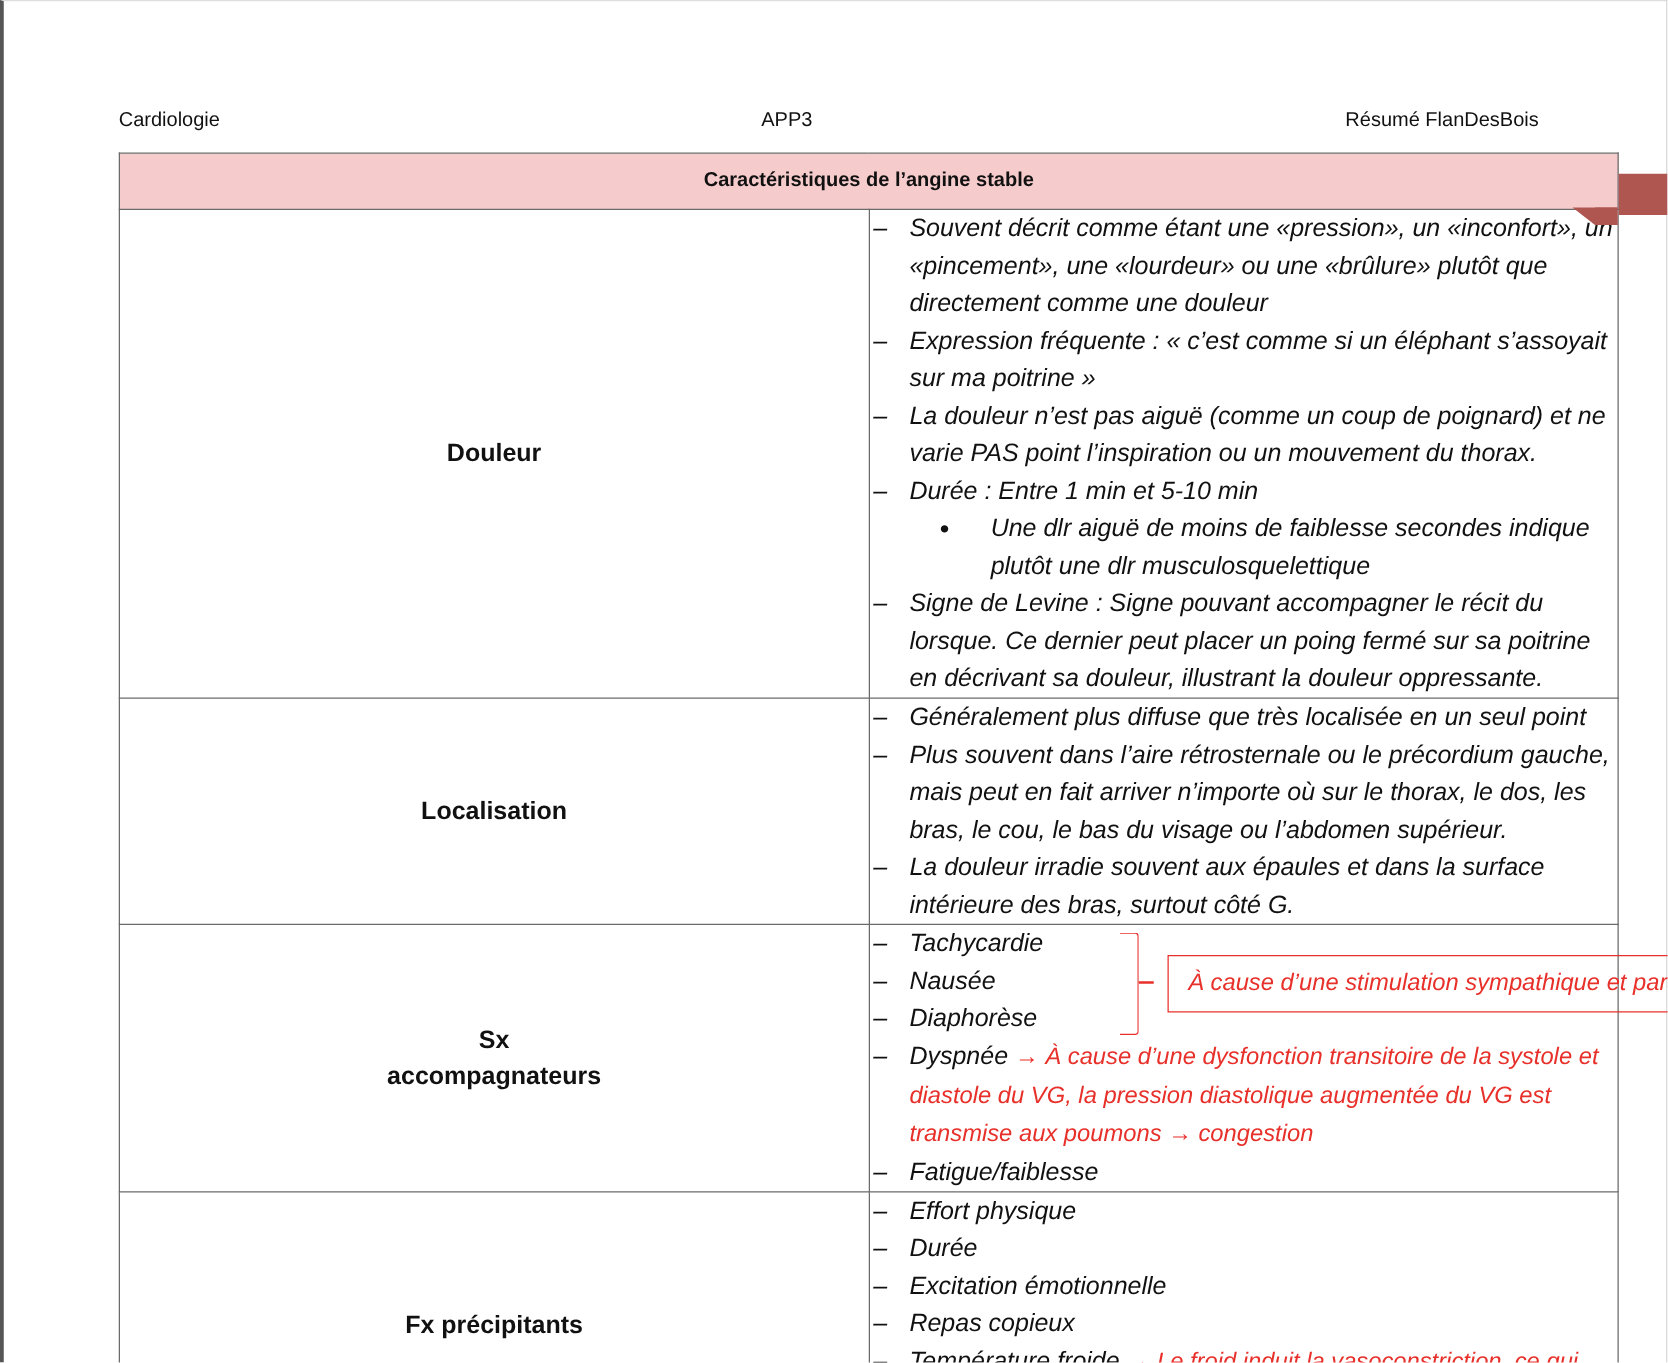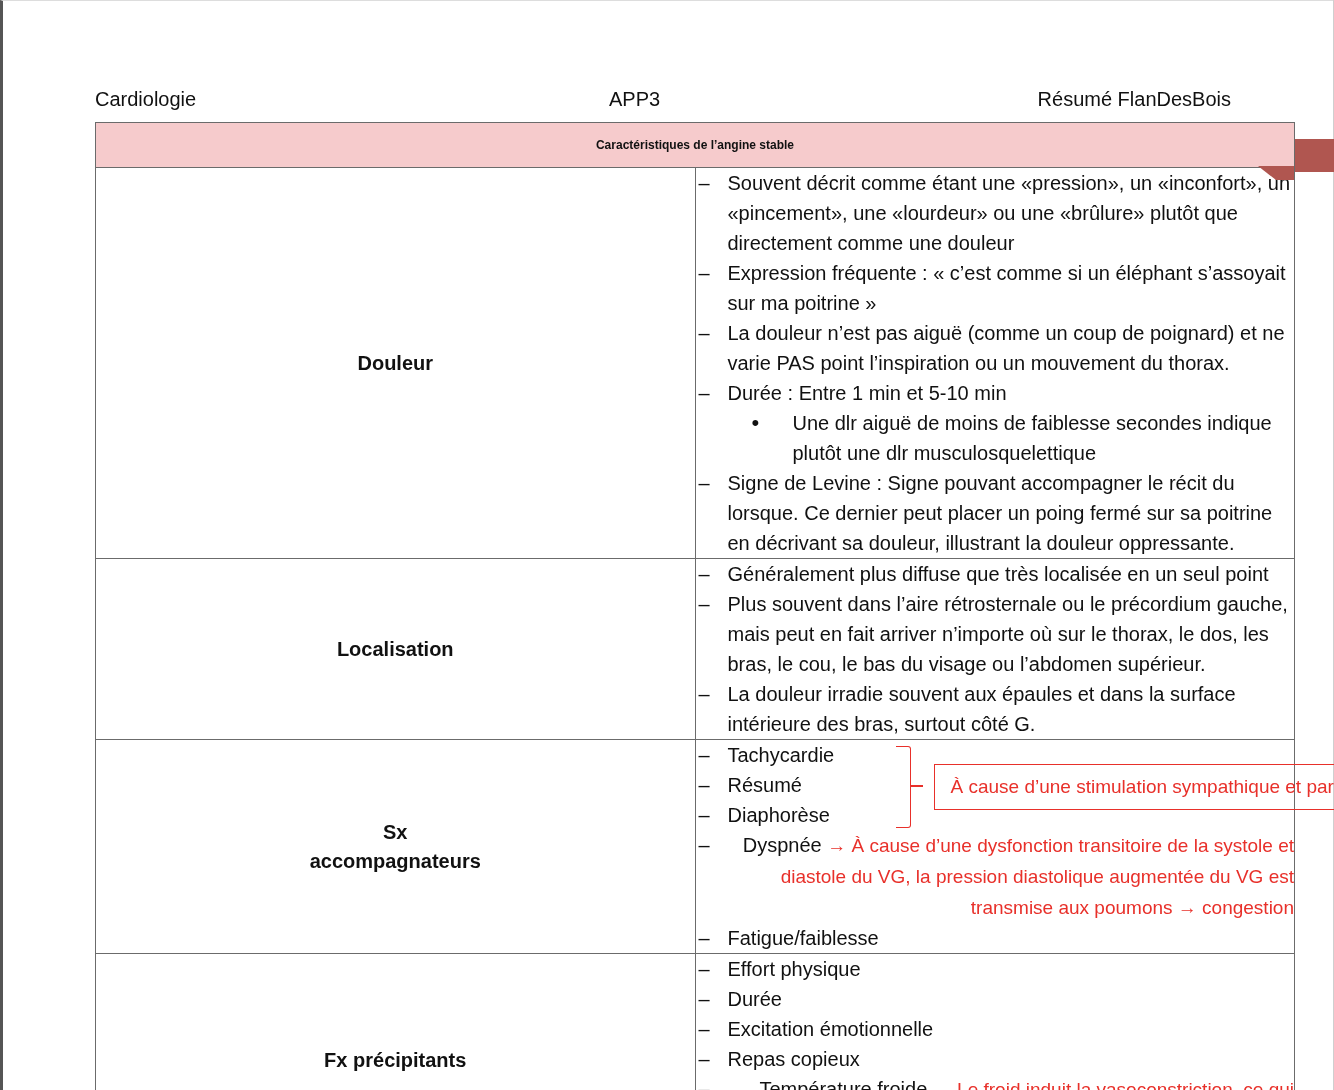"Cardiologie" .header { font-size: 20px -> 16px }
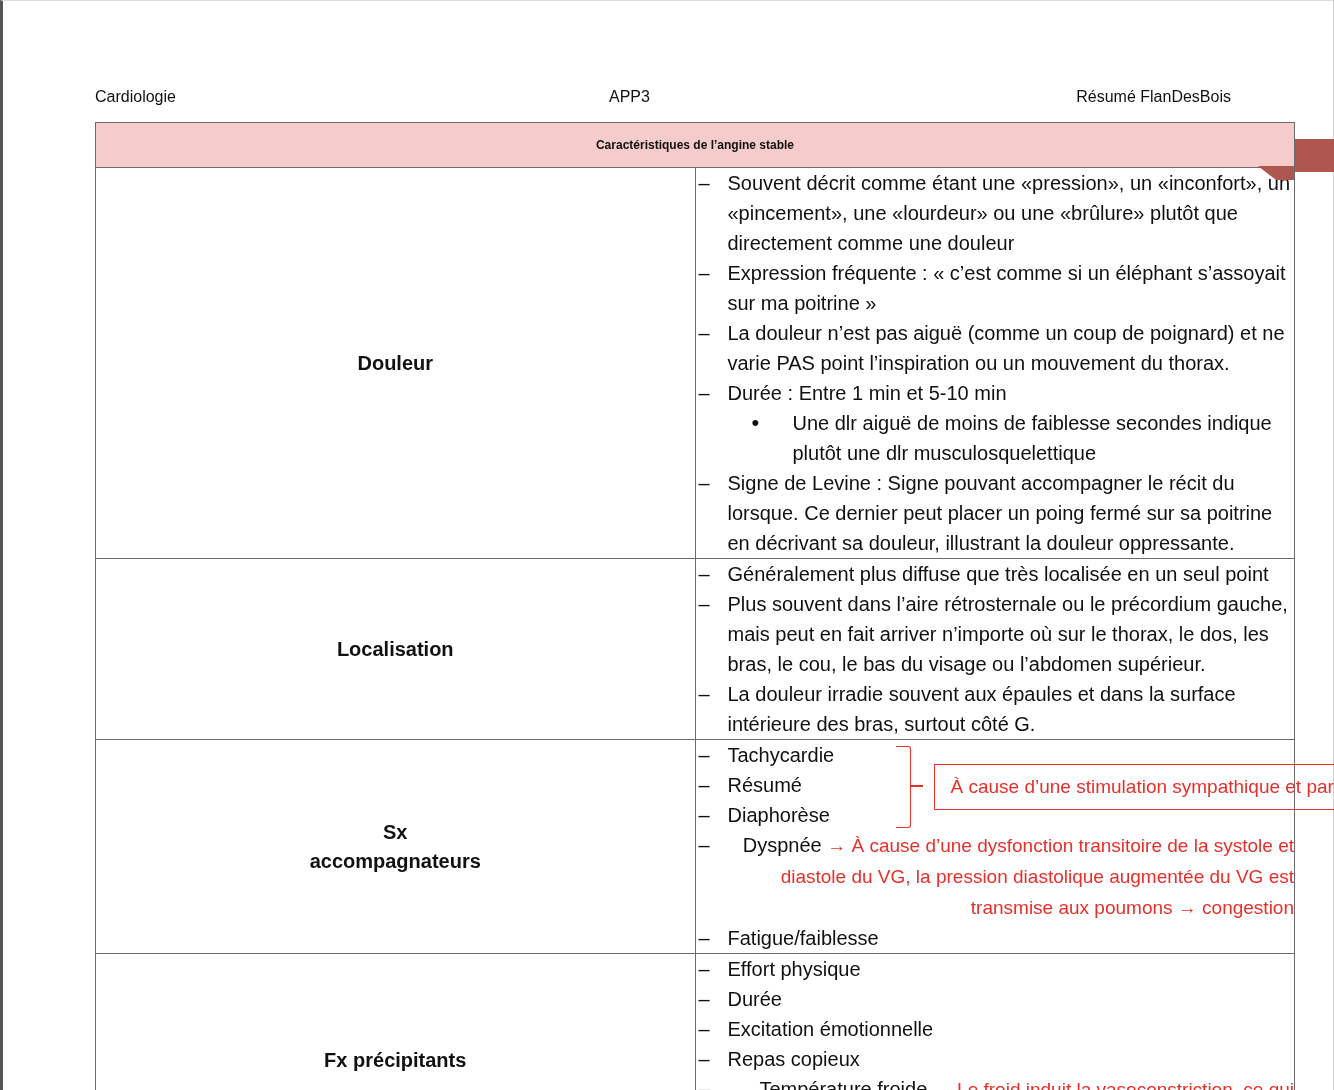"Caractéristiques de l’angine stable" td.title-cell { font-size: 12px -> 16px }
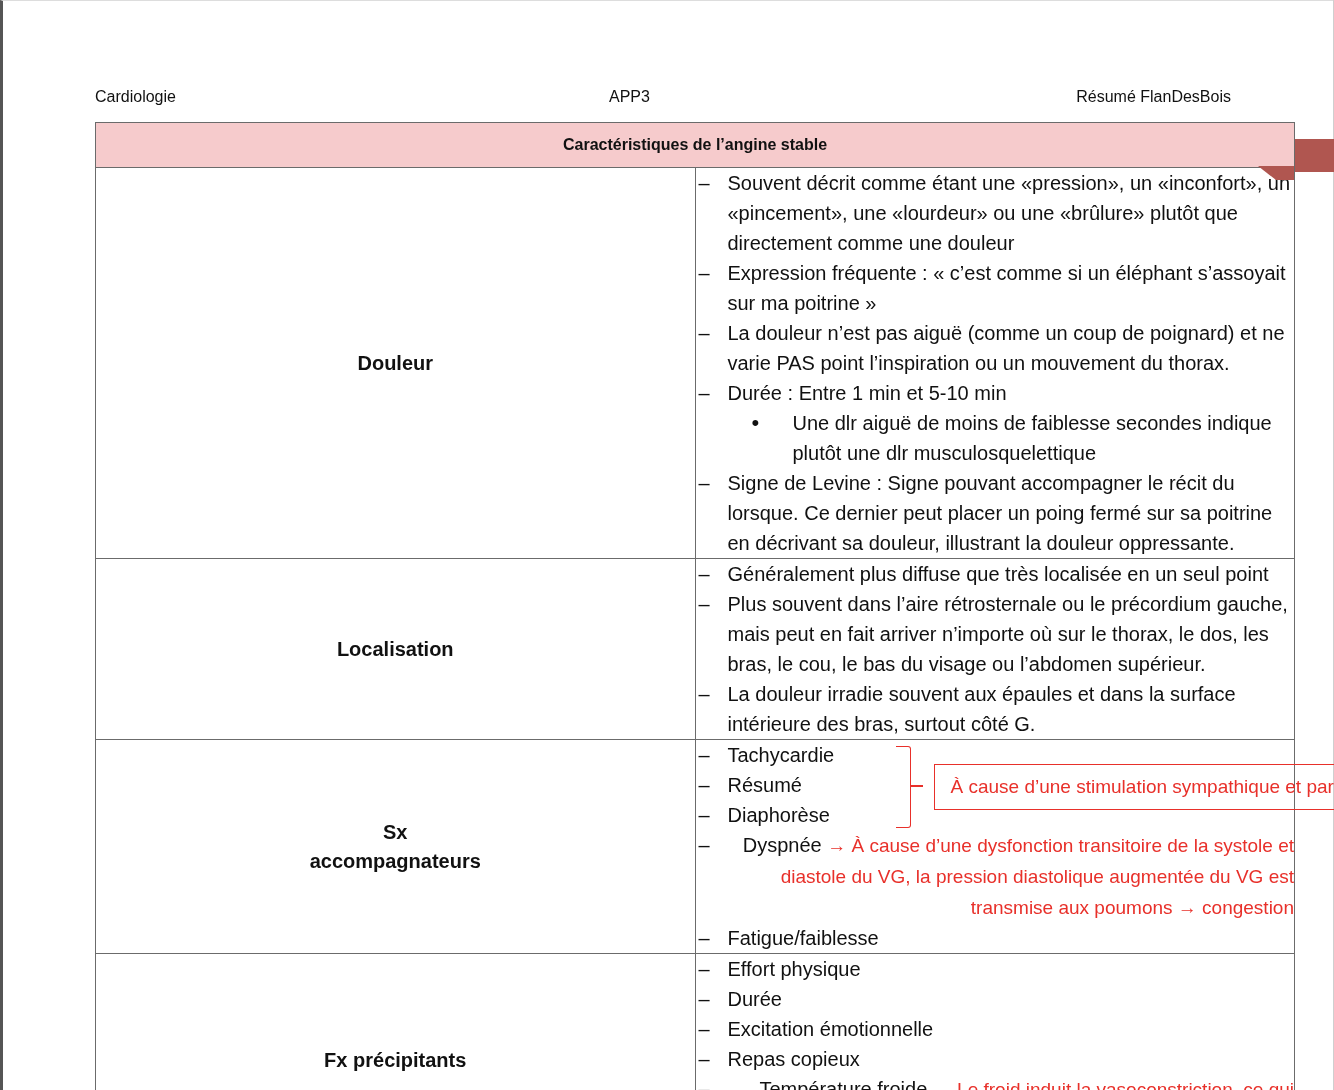"Souvent décrit comme étant une" td.content-cell { font-style: none -> italic }
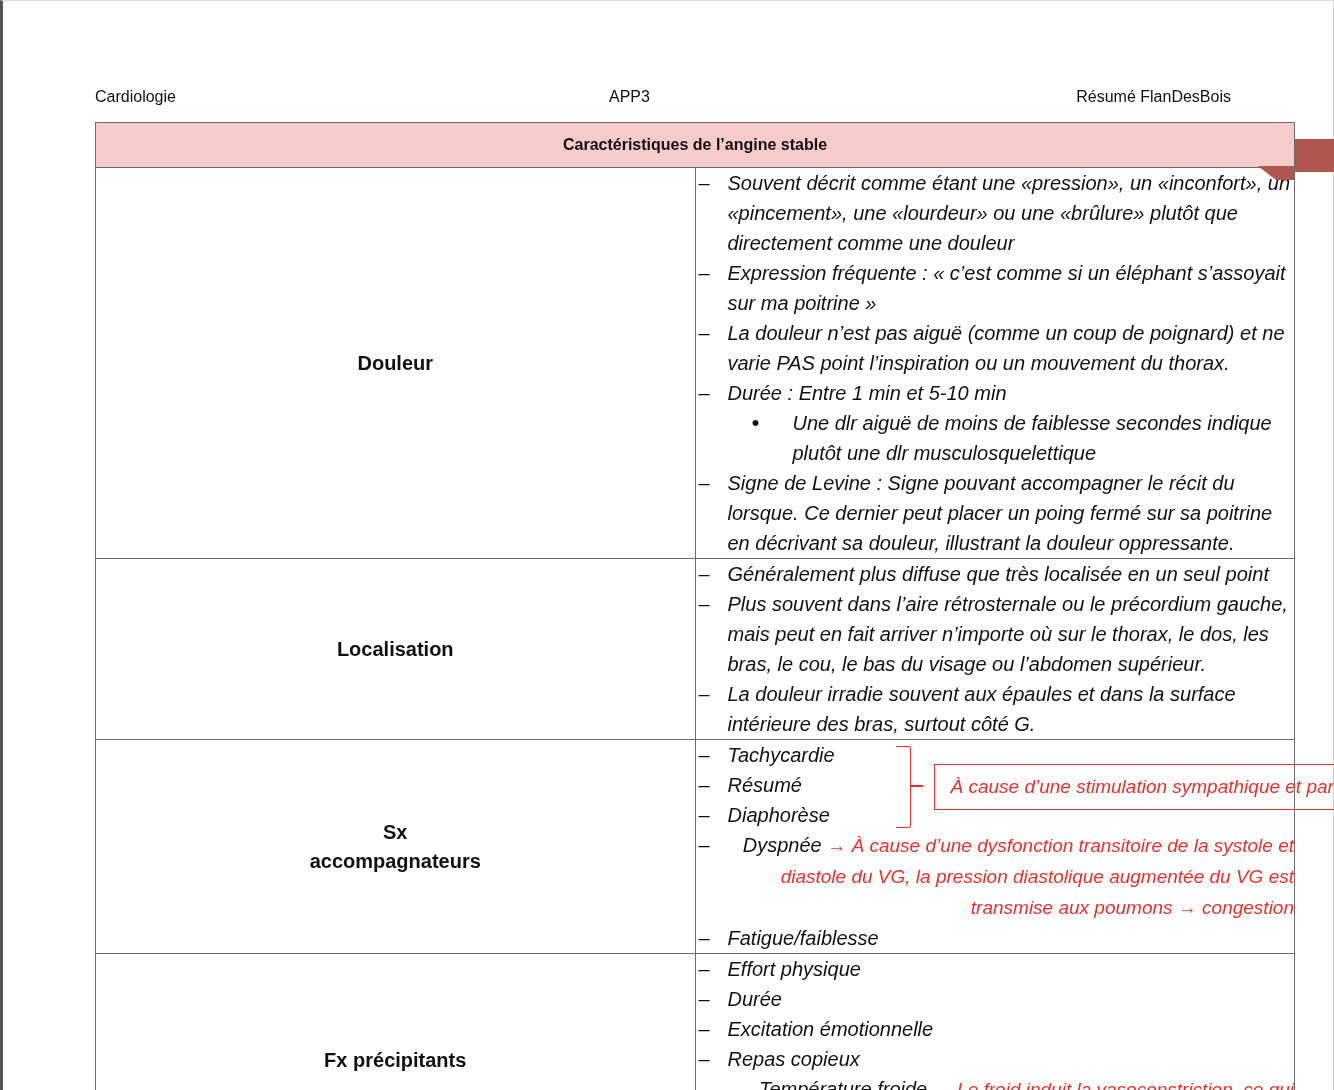"Résumé" li { text: Résumé -> Nausée }
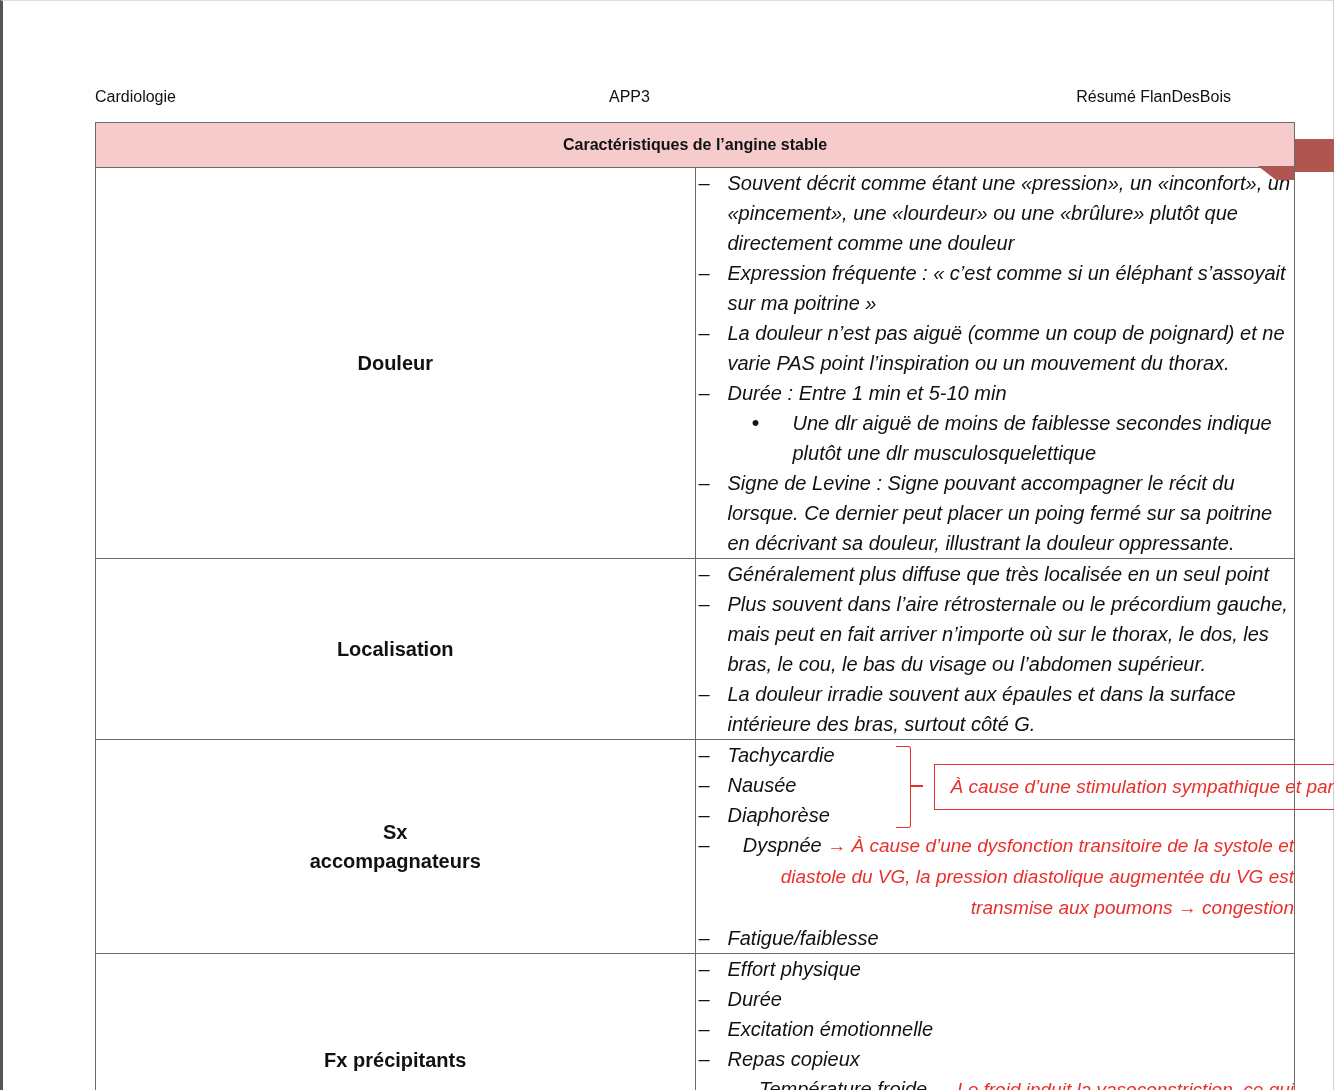"Dyspnée → À cause d’une" .red-note-line { text-align: right -> none }
